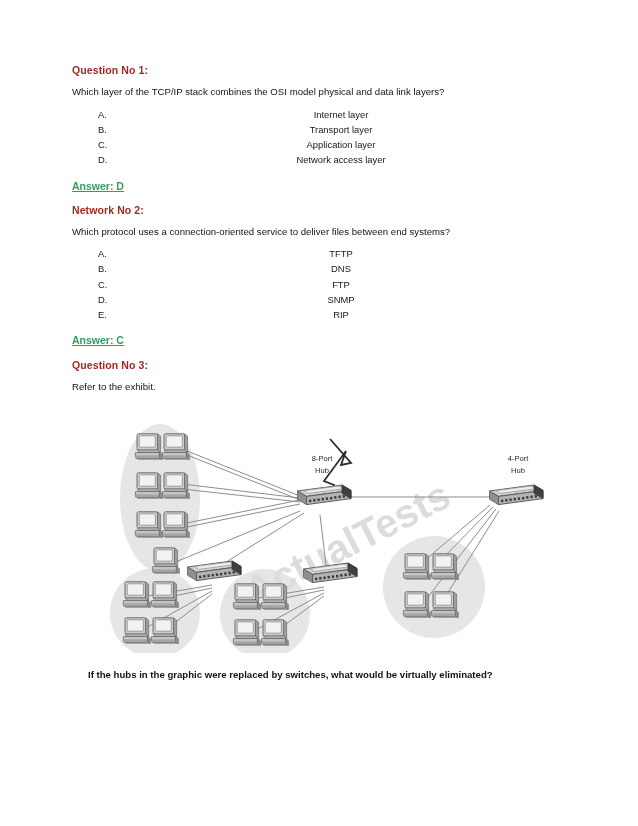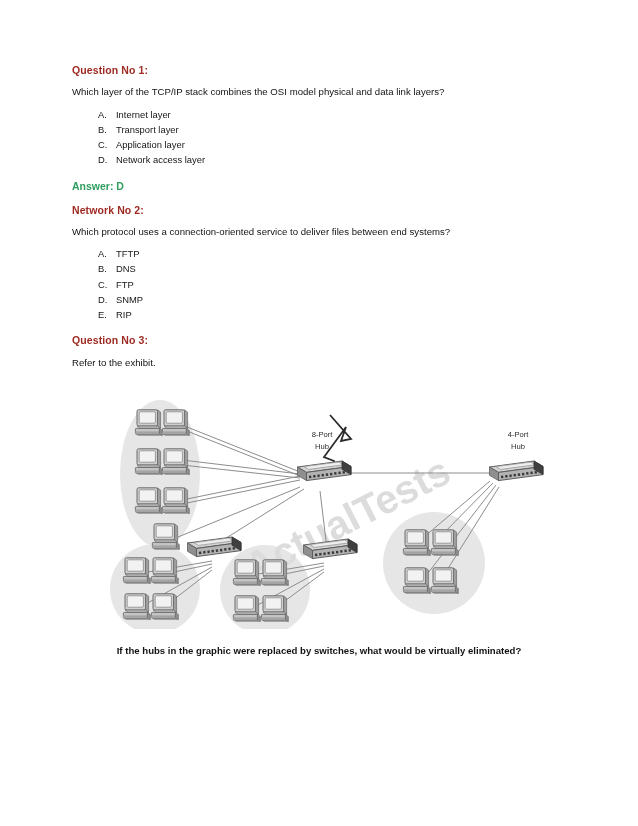"Internet layer" ul.options li .opt-text { text-align: none -> center }
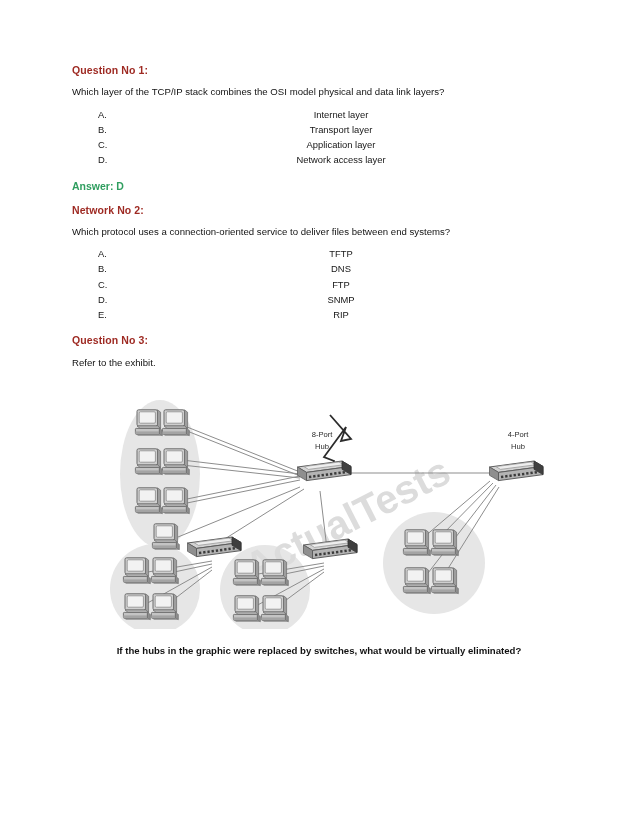"Answer: D" .answer { text-decoration: none -> underline }
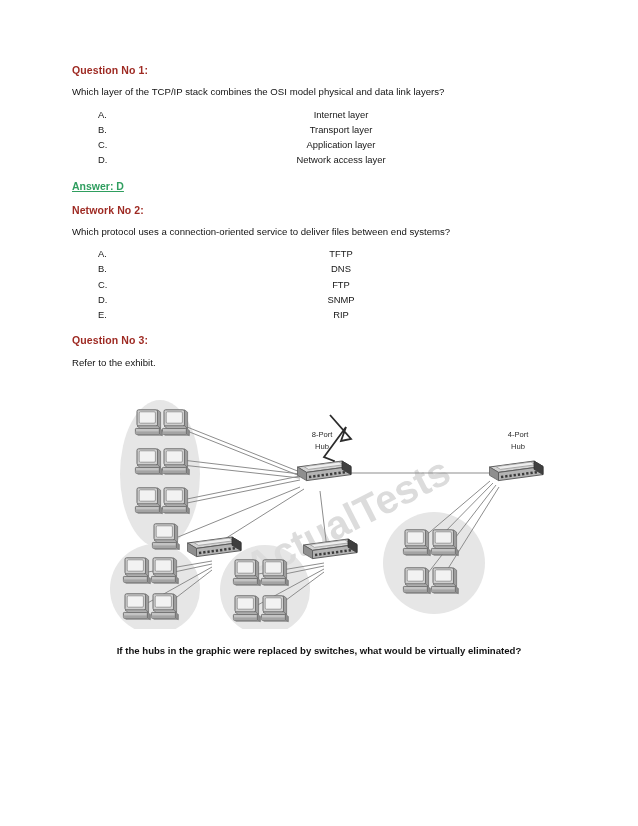"Answer: C" p.answer { html: none -> <p>Answer: C</p> }
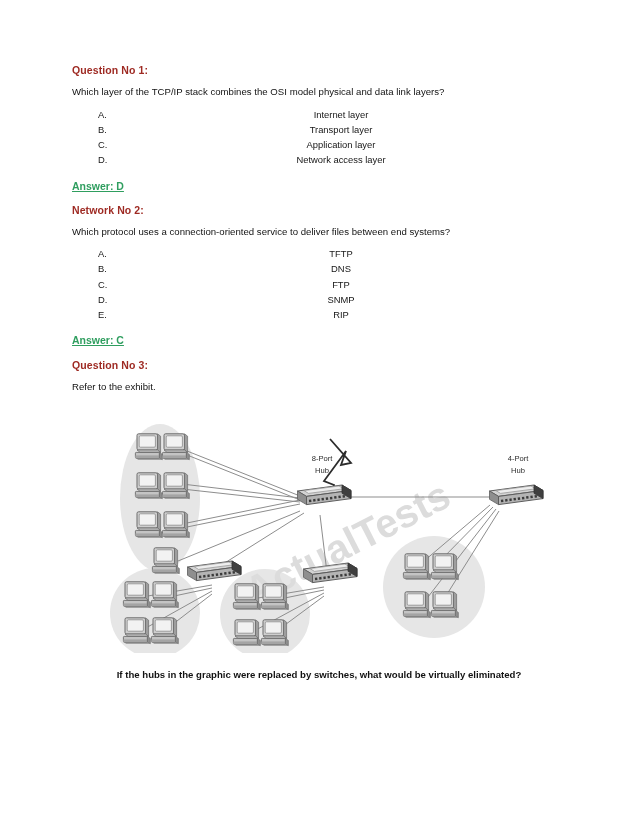"If the hubs in the" .closing-q { text-align: center -> none }
